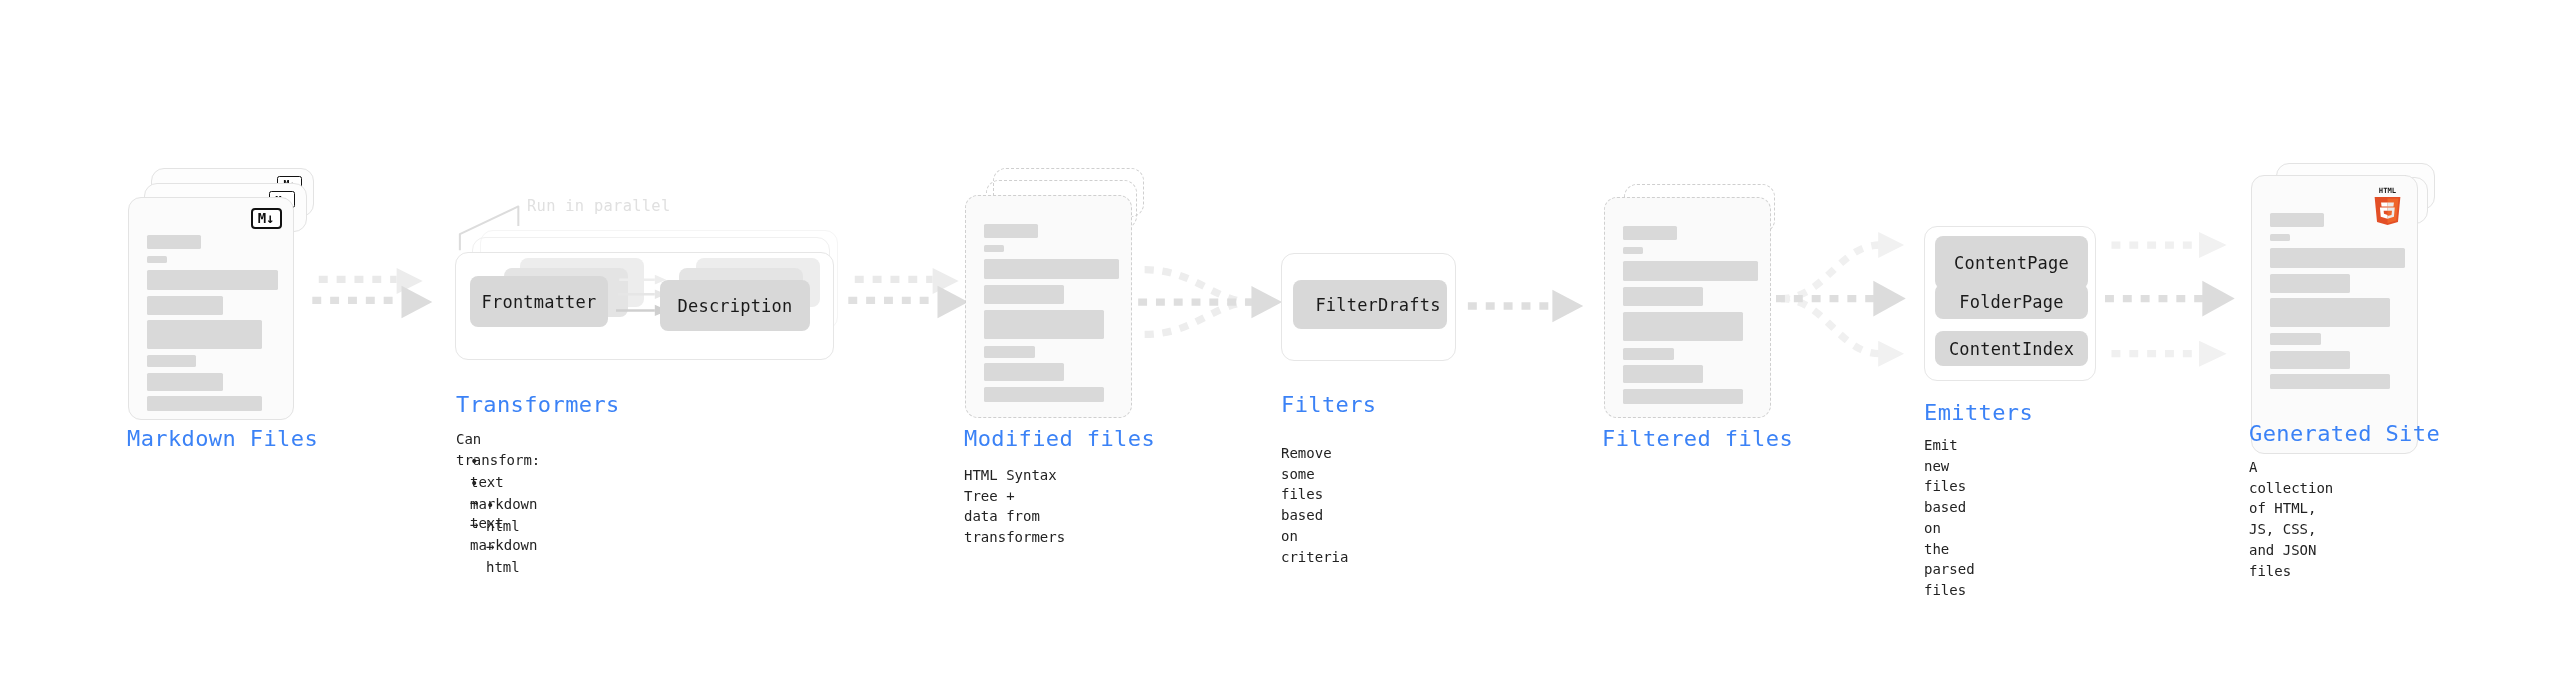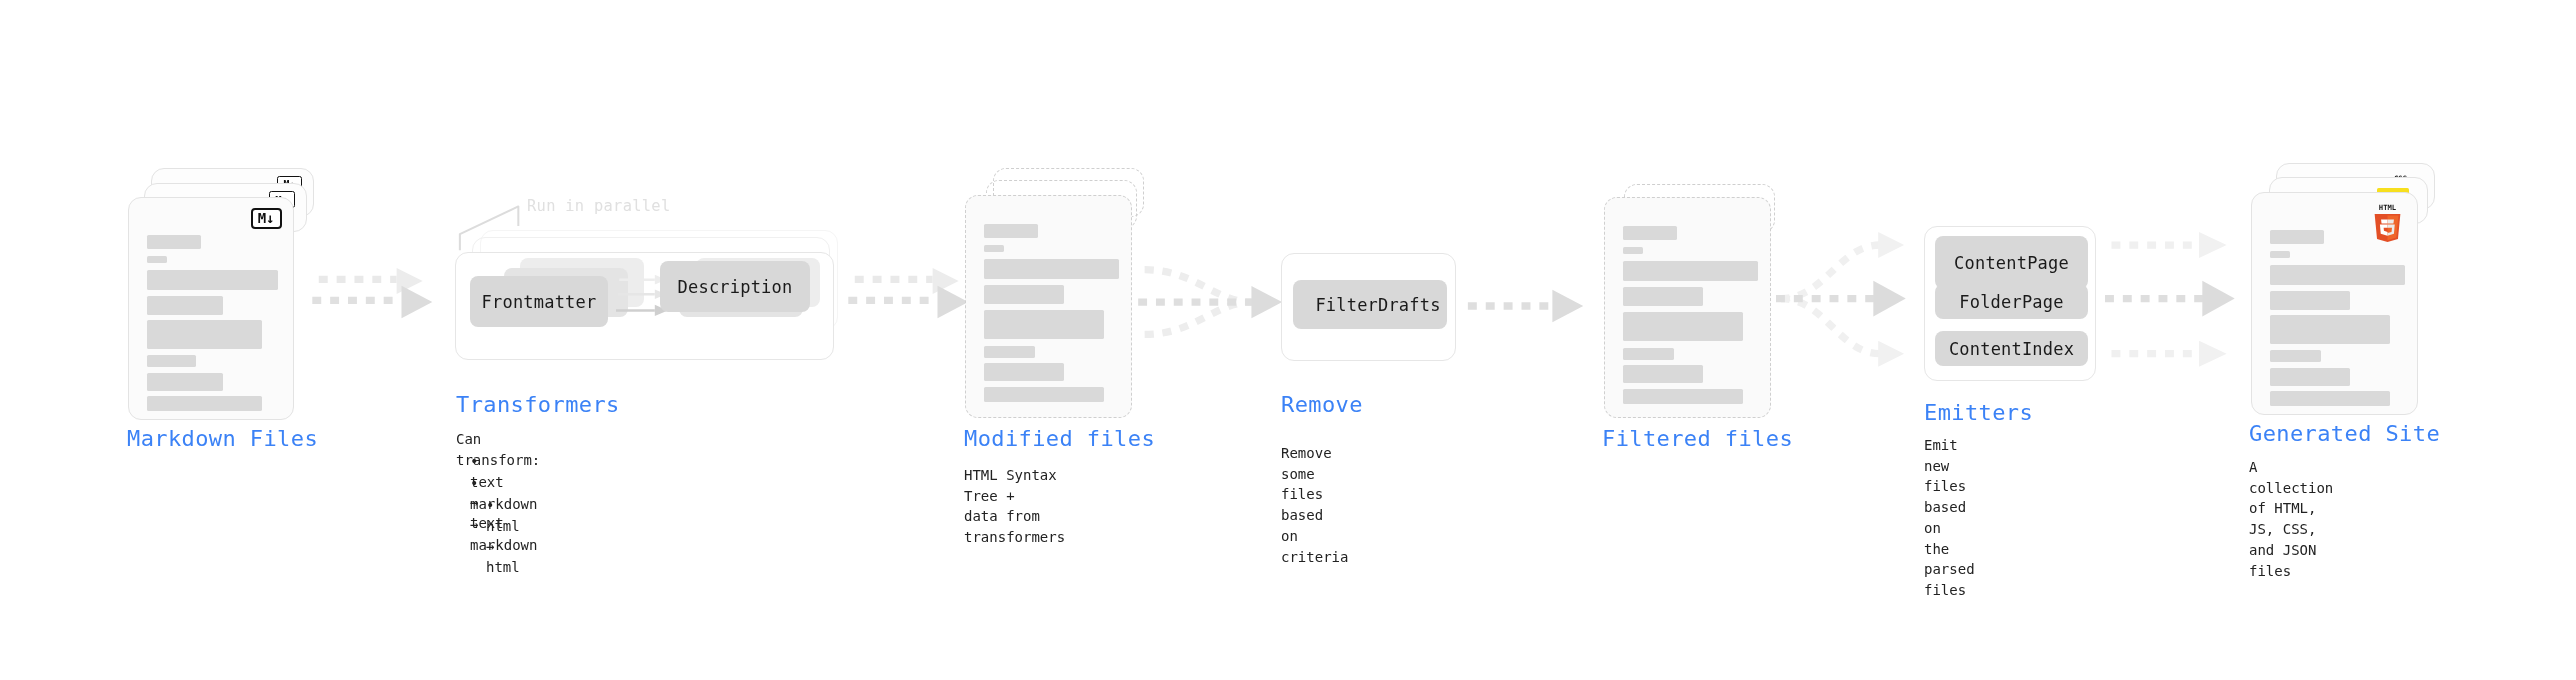"HTML" div.filecard { height: 223px -> 279px; top: 192px -> 175px }
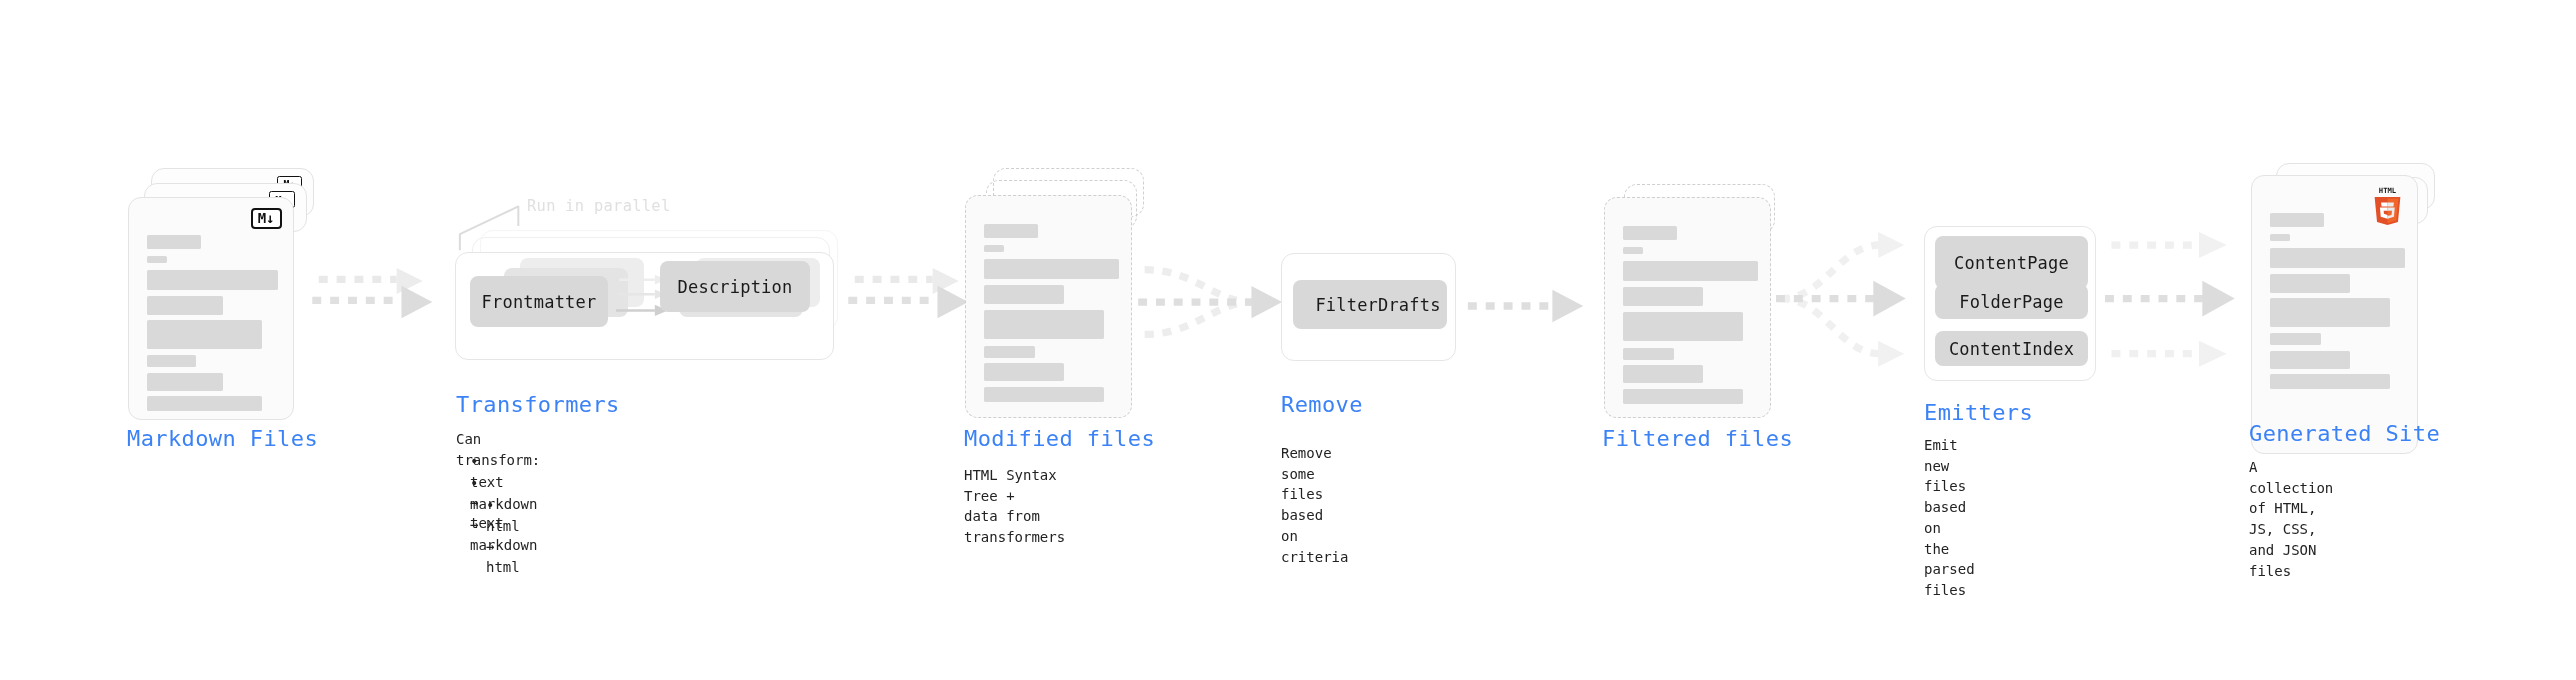"Description" div.pill { top: 261px -> 280px }
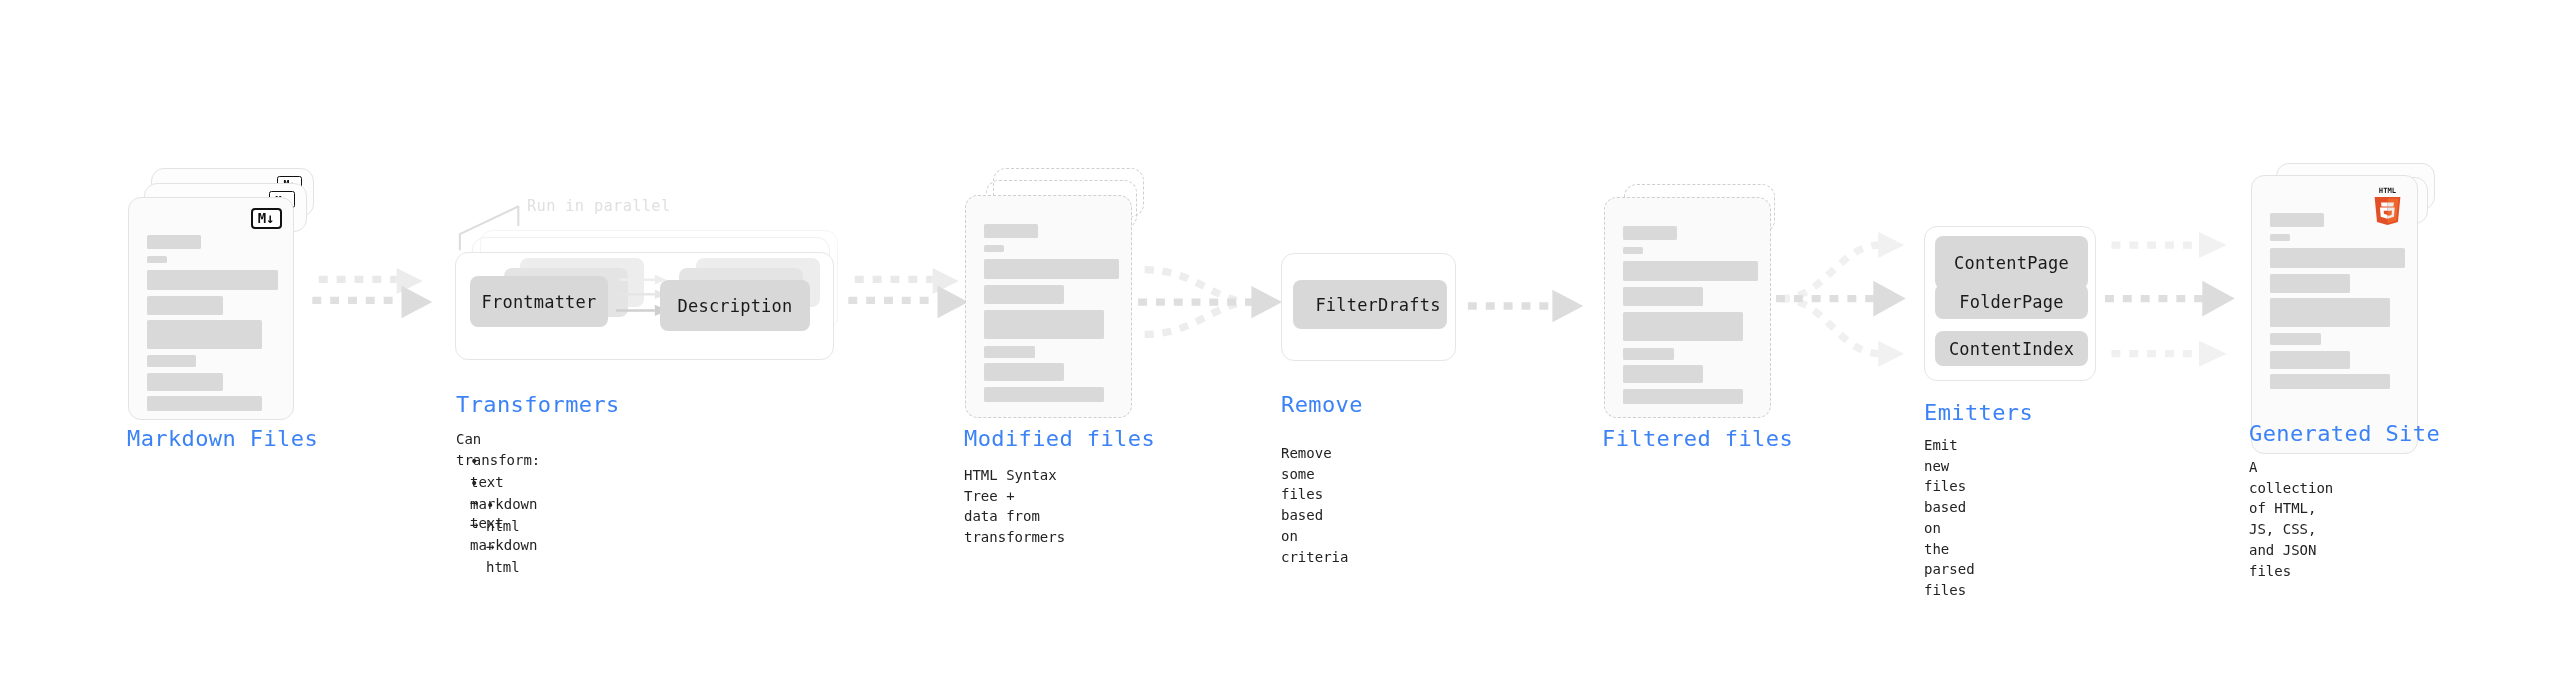"Remove" div.title { text: Remove -> Filters }
